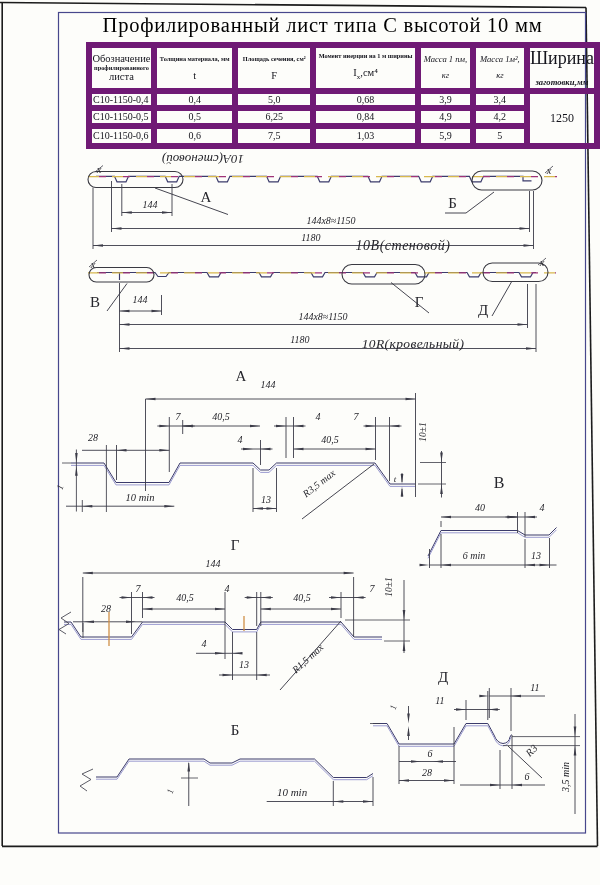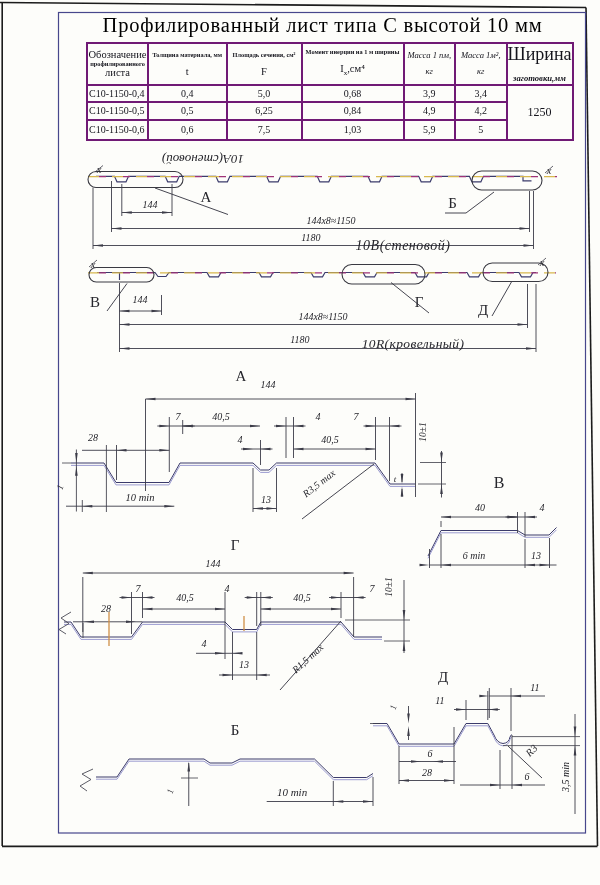"Обозначениелиста" td { border: 2px solid #701a75 -> 6px solid #701a75 }
